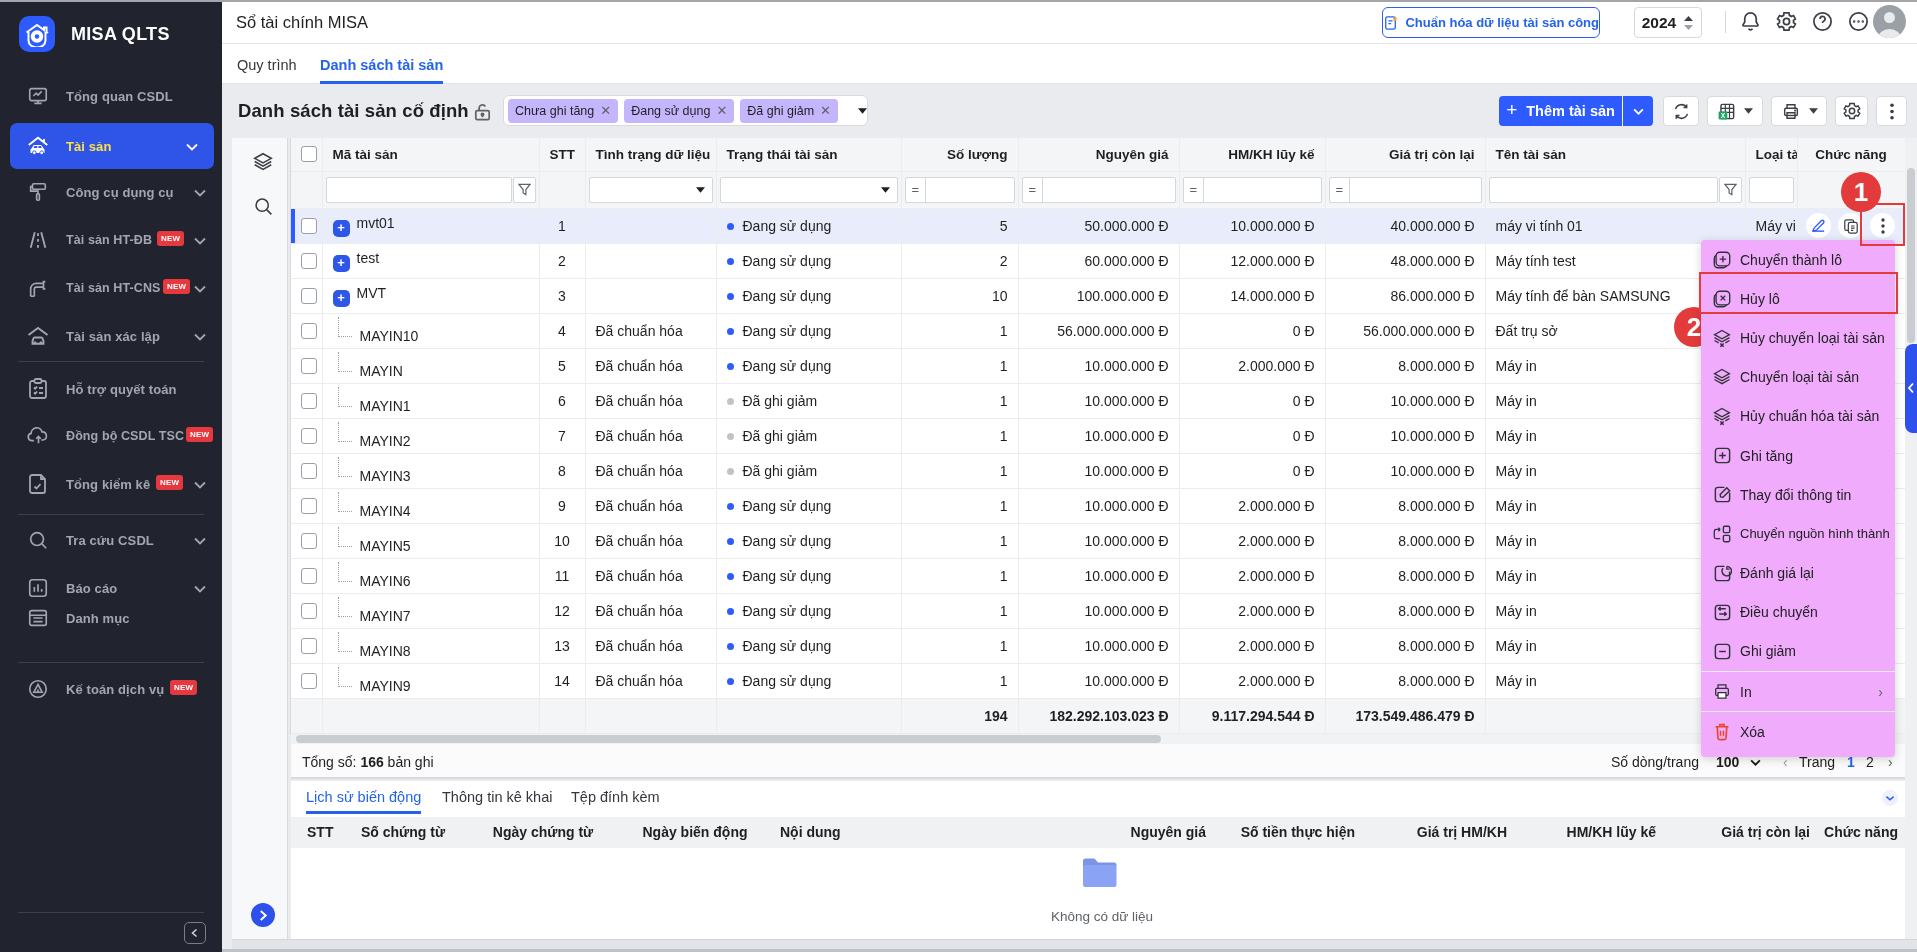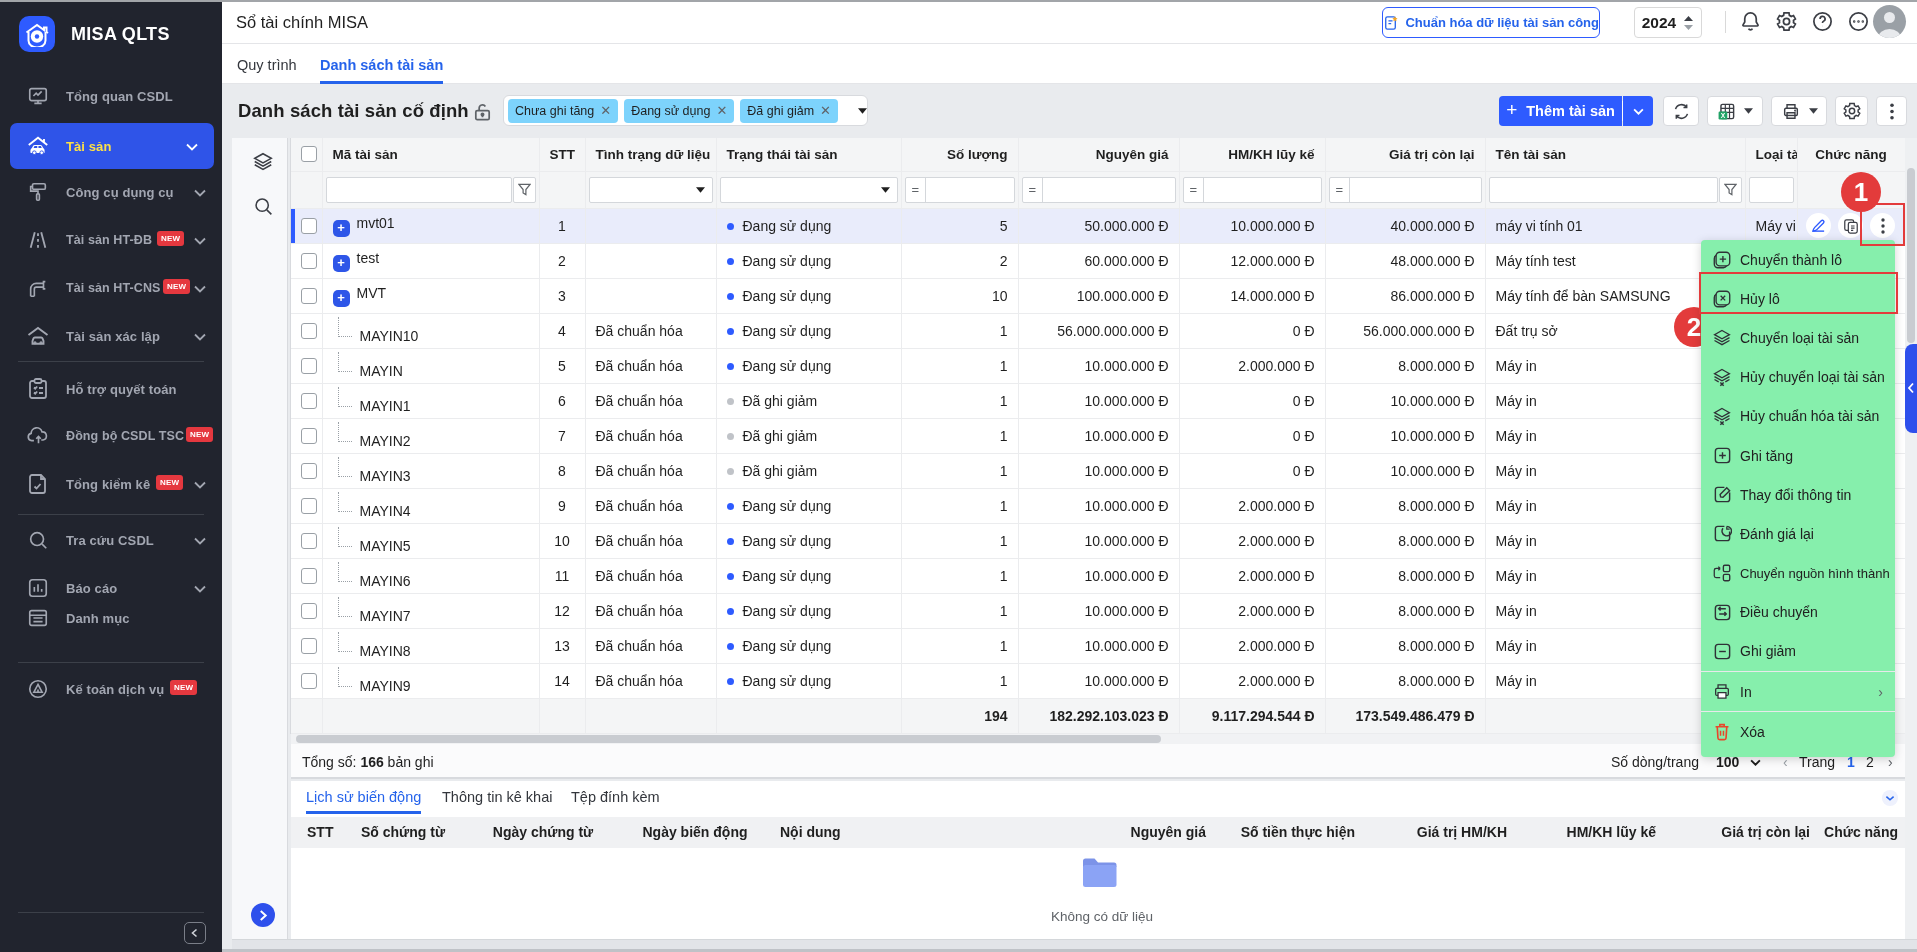"Chưa ghi tăng" .chip { background: #7dd3fc -> #c4b5fd }
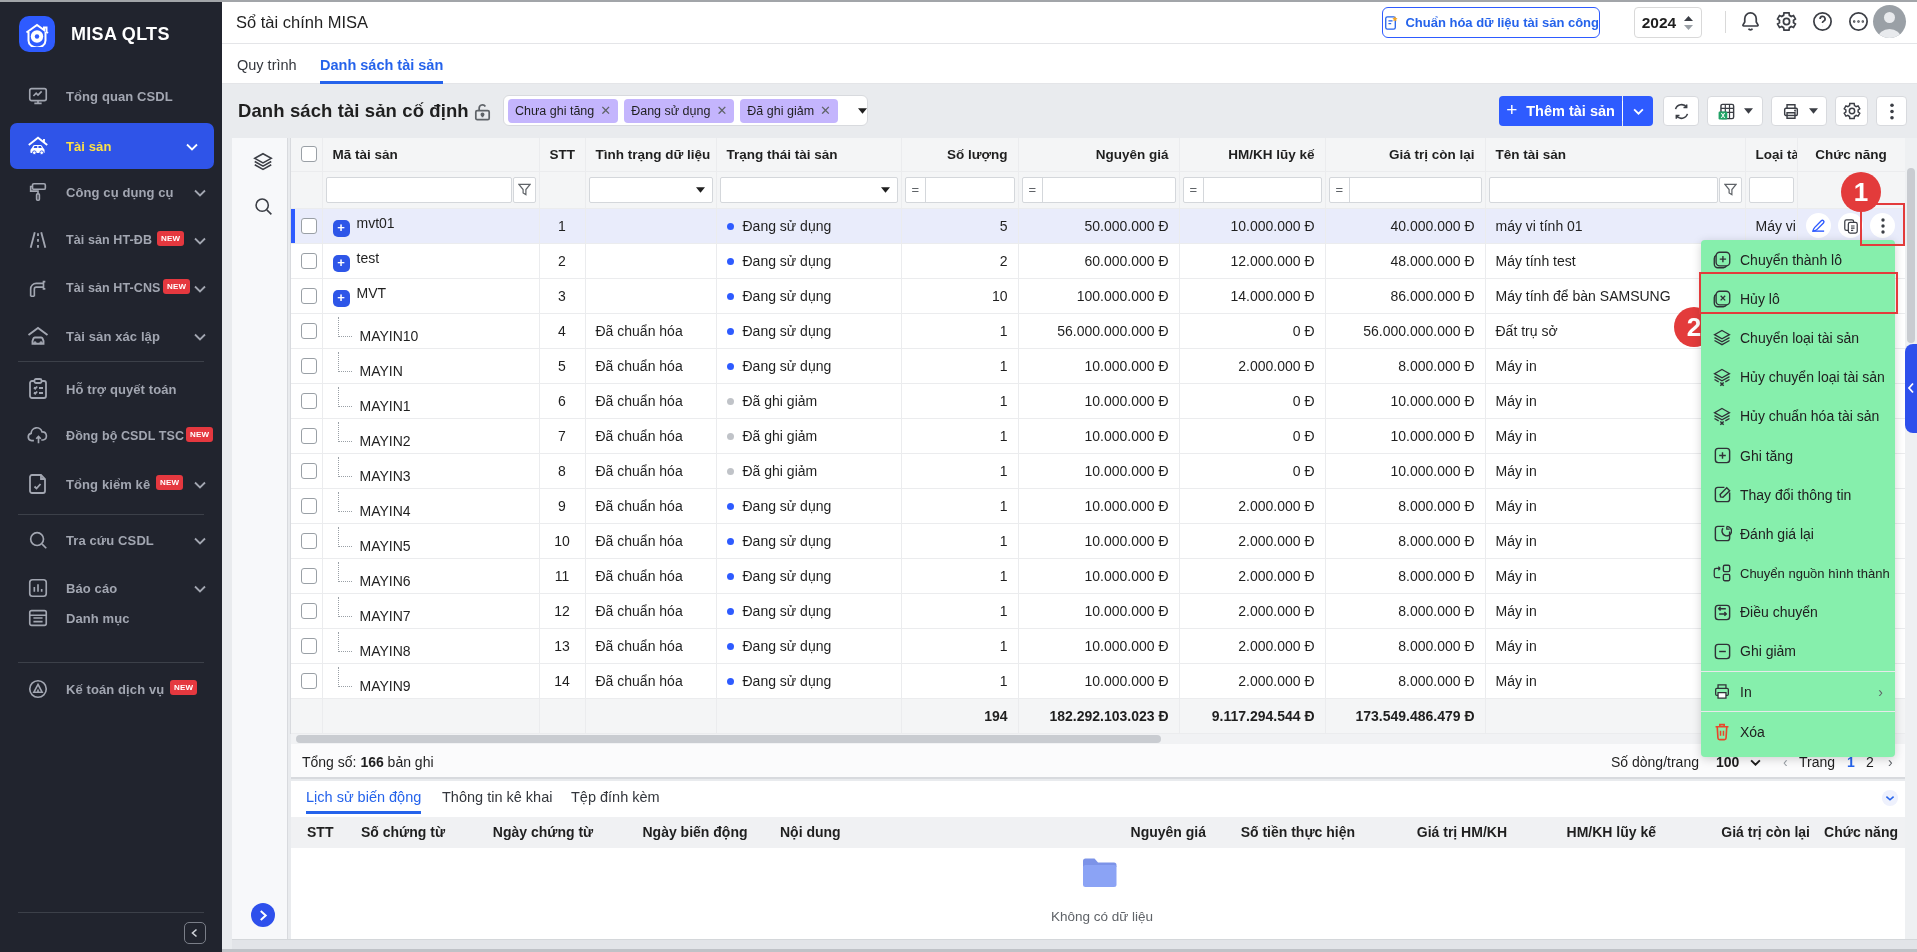"Chuyển thành lô" .cmenu { background: #86efac -> #f0abfc }
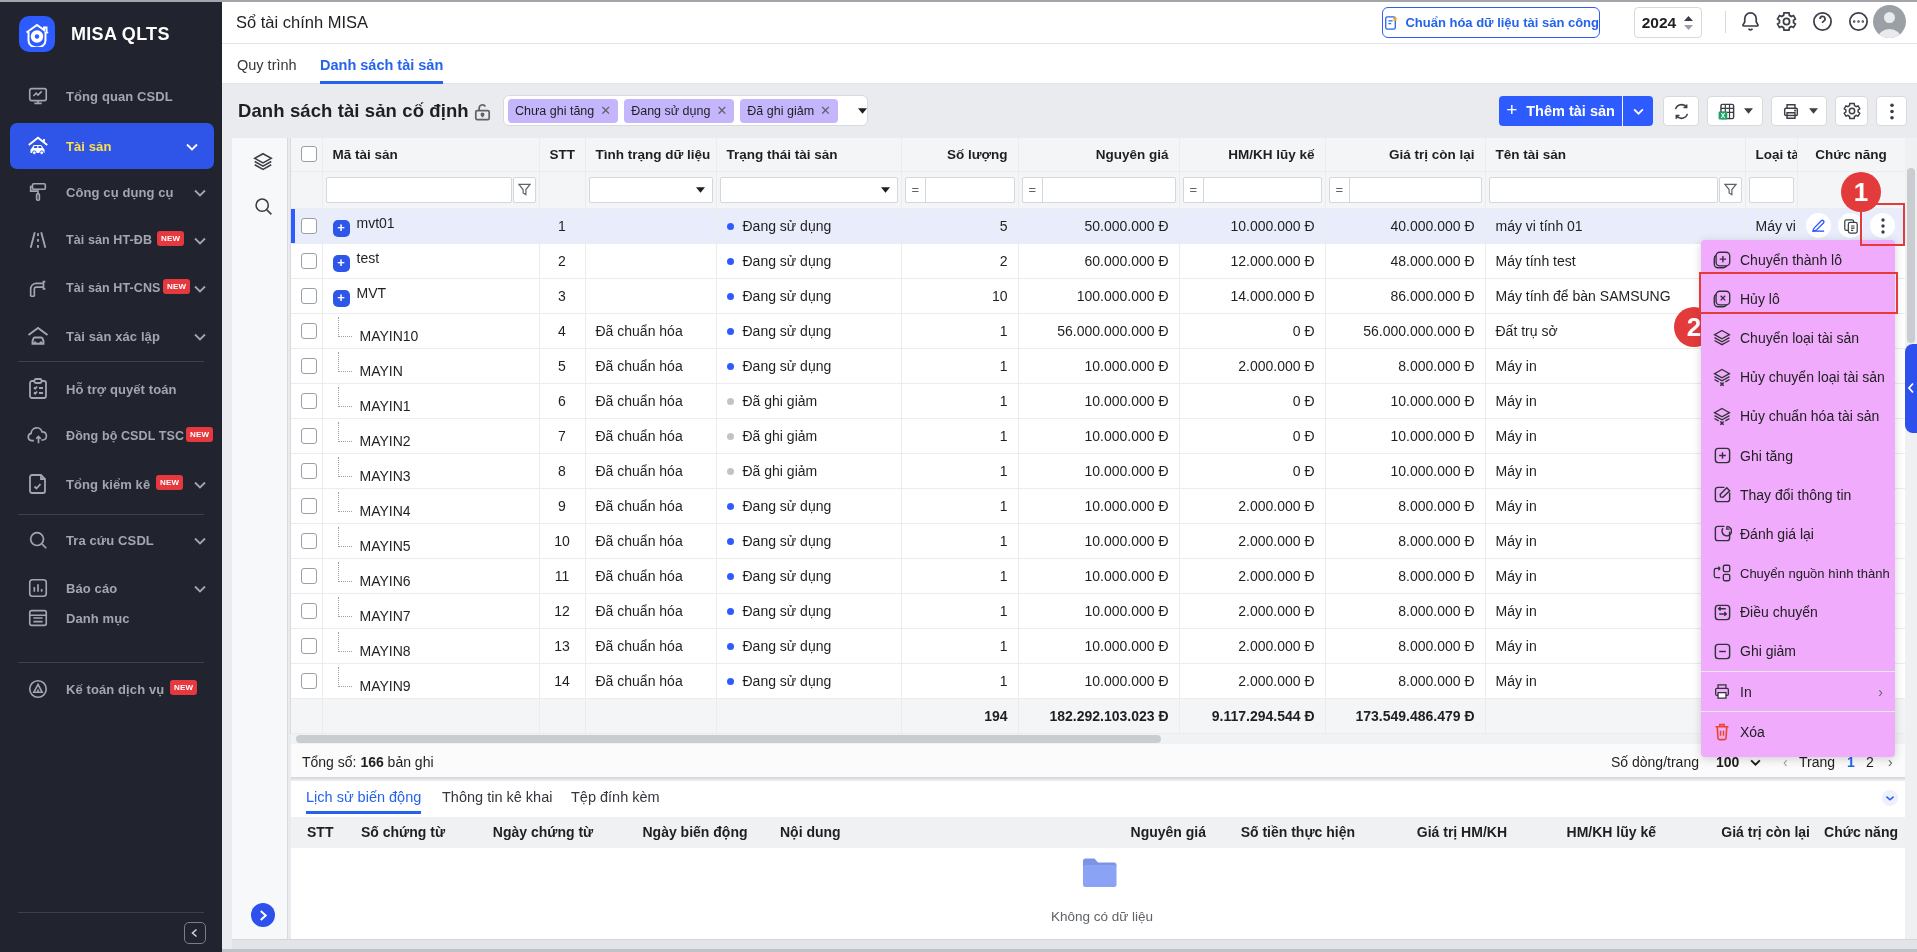"Chuyển loại tài sản" div.cmi { order: before "Hủy chuyển loại tài sản" -> after "Hủy chuyển loại tài sản" }
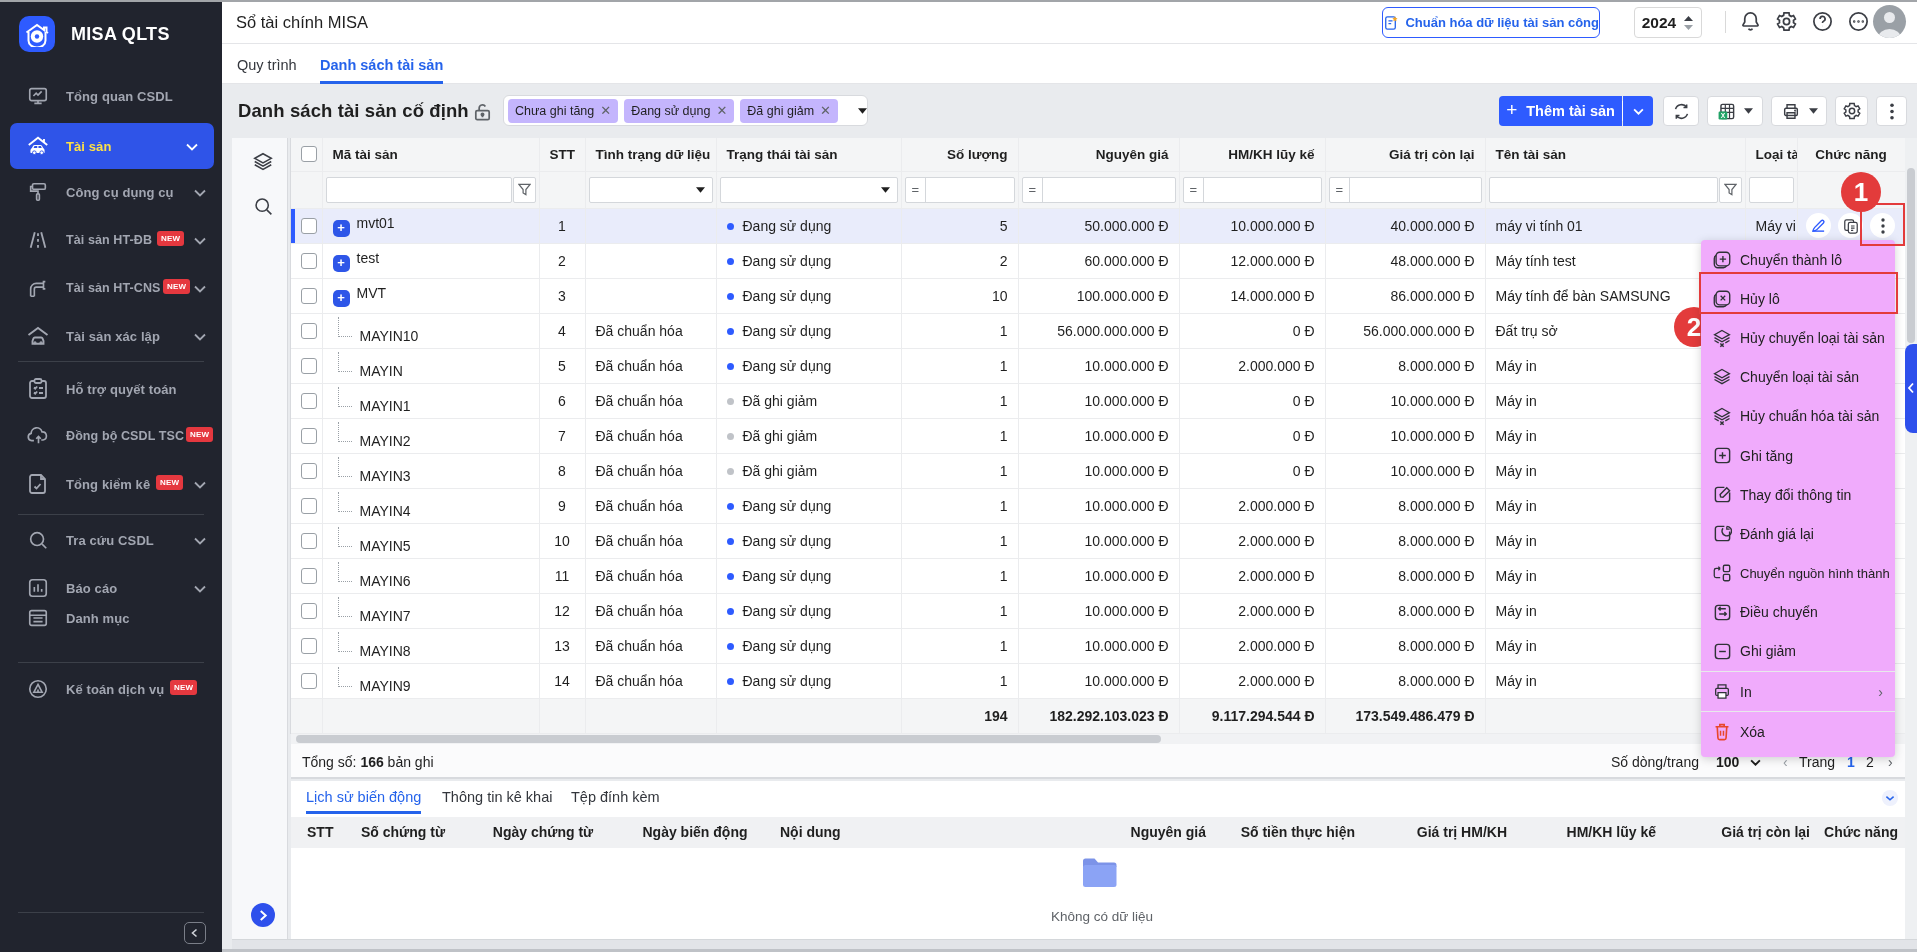"Đánh giá lại" div.cmi { order: before "Chuyển nguồn hình thành" -> after "Chuyển nguồn hình thành" }
